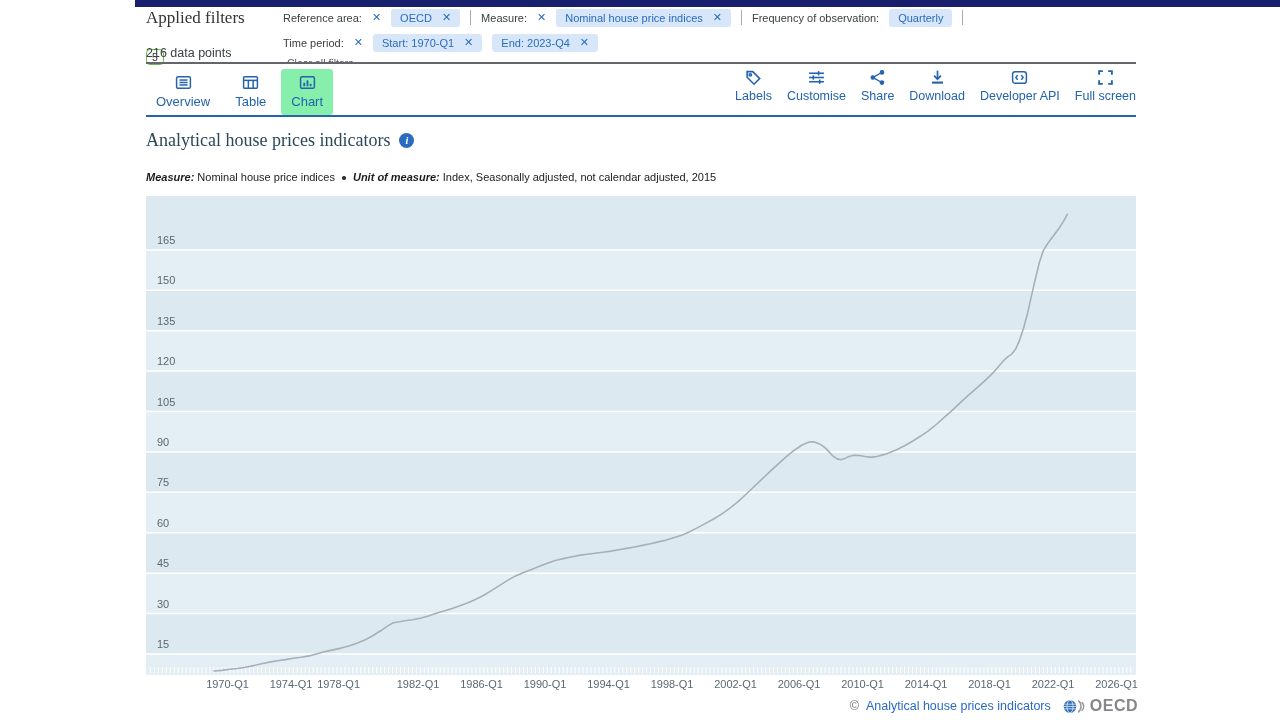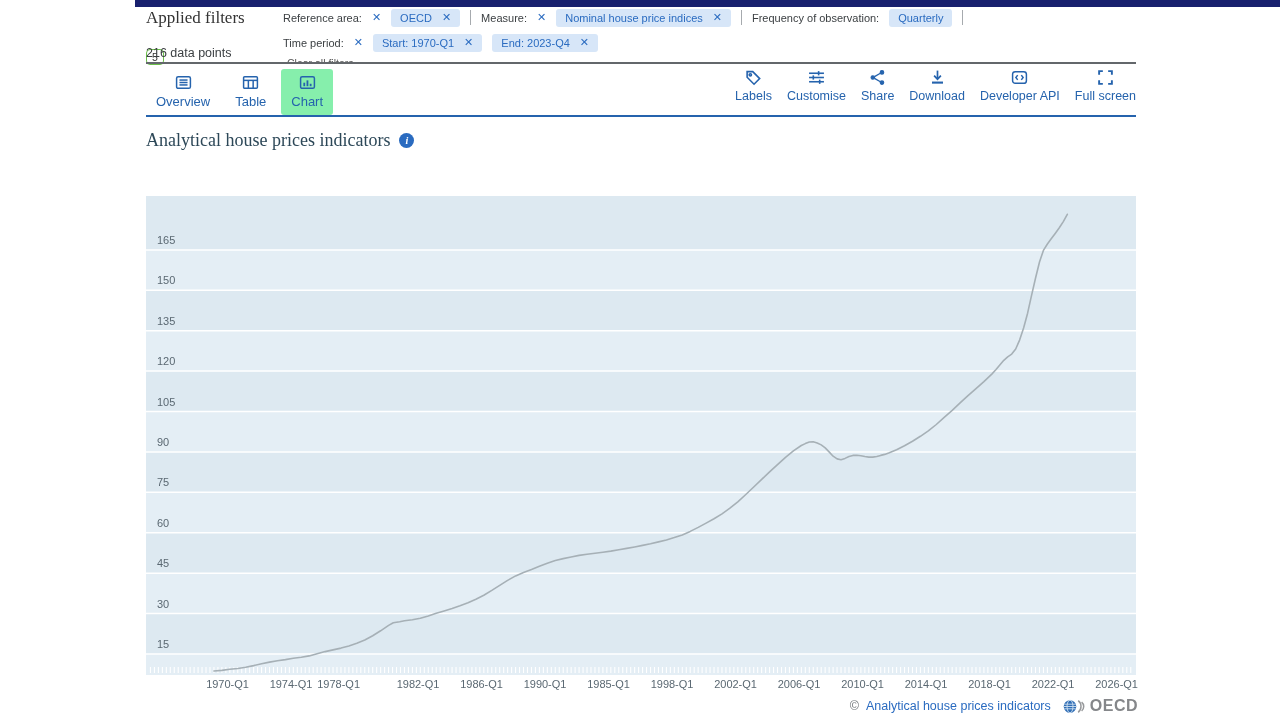"Measure: Nominal house price indices" div.meta { html: none -> <div> <span>Measure:</span> <span>Nominal house price indices</span><span></span><span>Unit of measure:</span> <span>Index, Seasonally adjusted, not calendar adjusted, 2015</span> </div> }
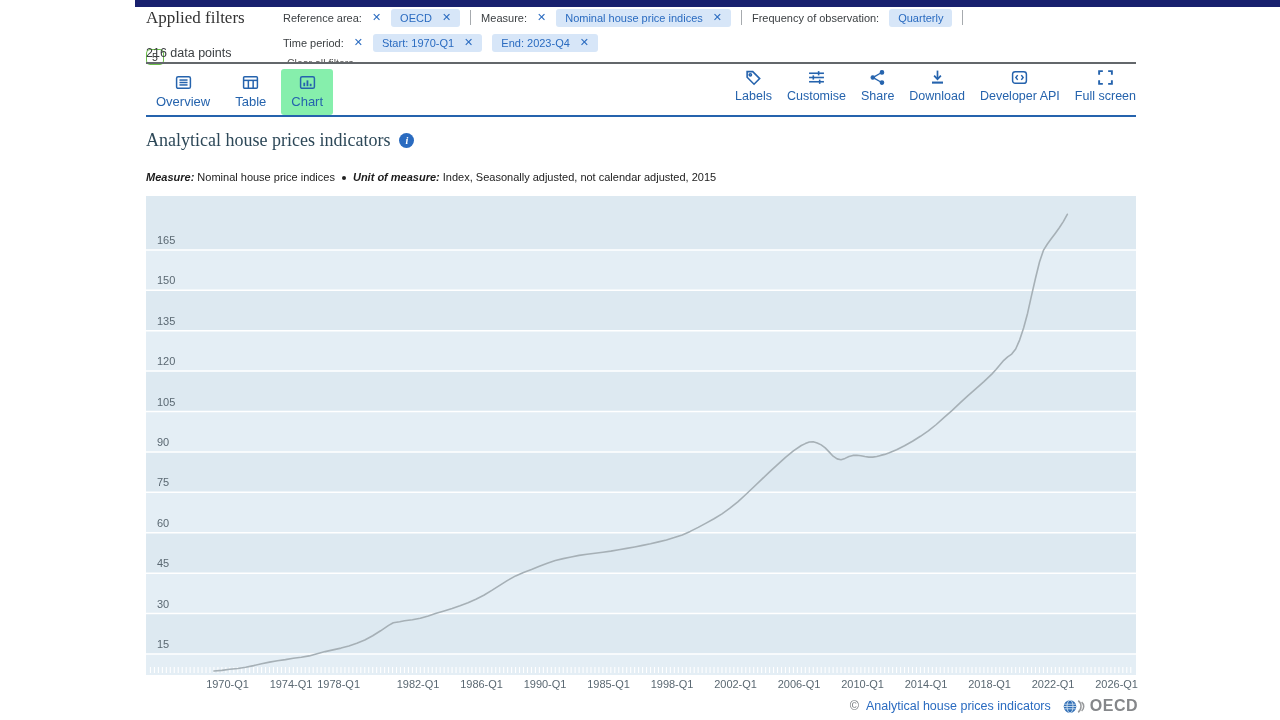"1985-Q1" span.xtick { text: 1985-Q1 -> 1994-Q1 }
